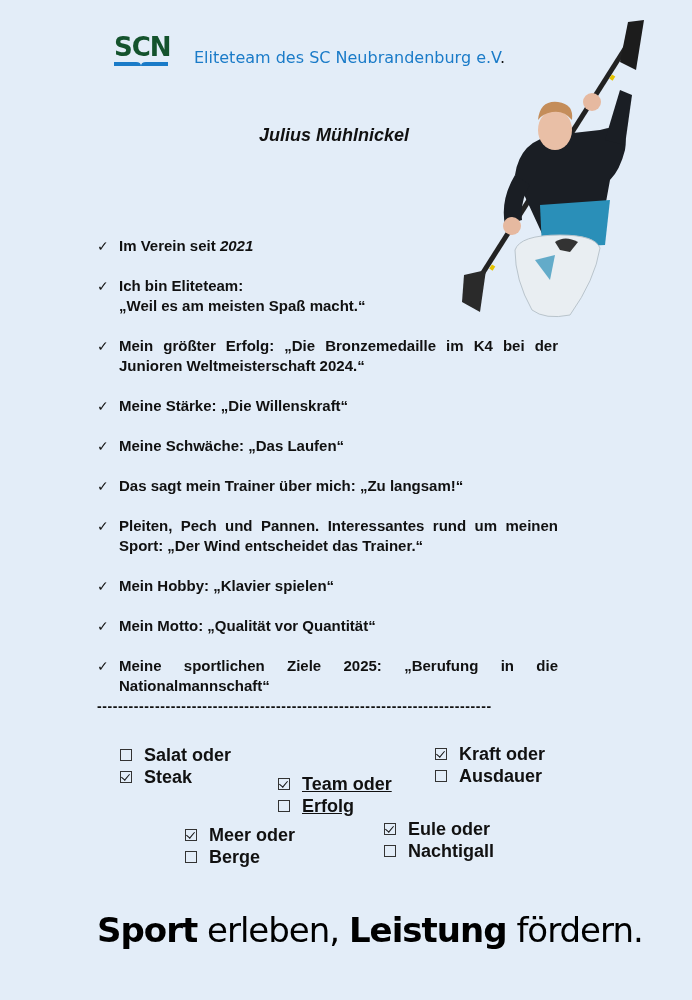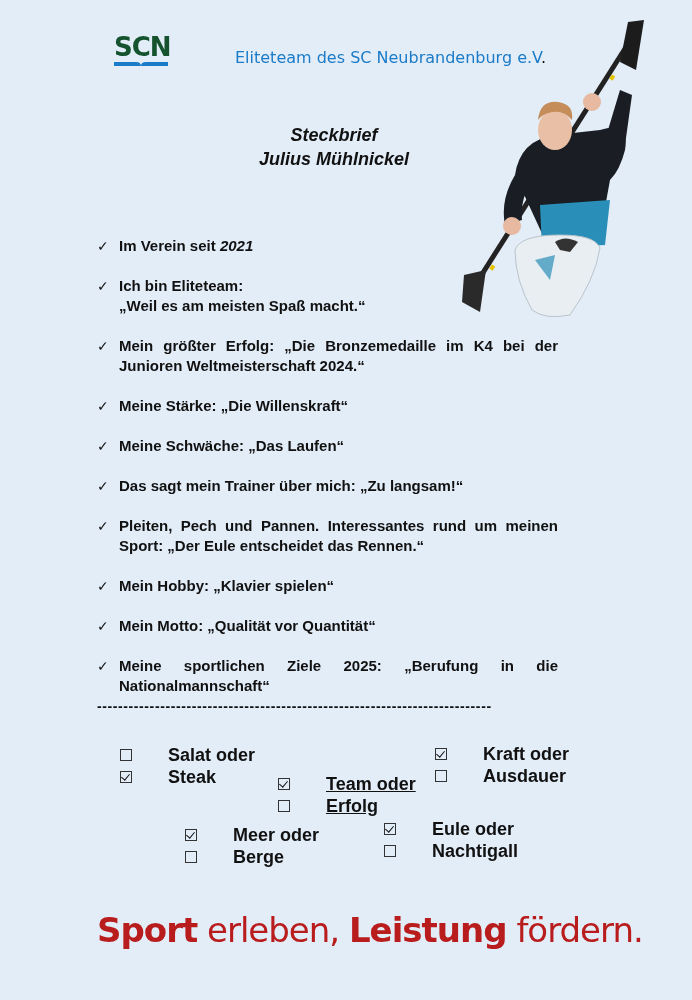"Eliteteam des SC Neubrandenburg e.V." .tagline-top { margin-left: 41px -> none }
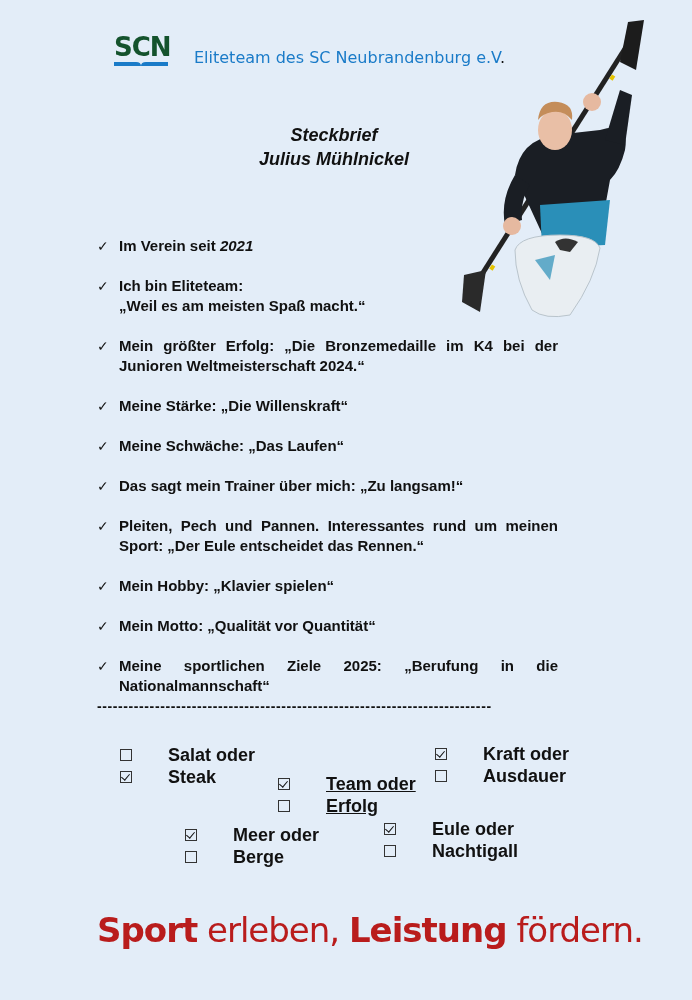"Steckbrief" div { html: <div>Steckbrief</div> -> none }
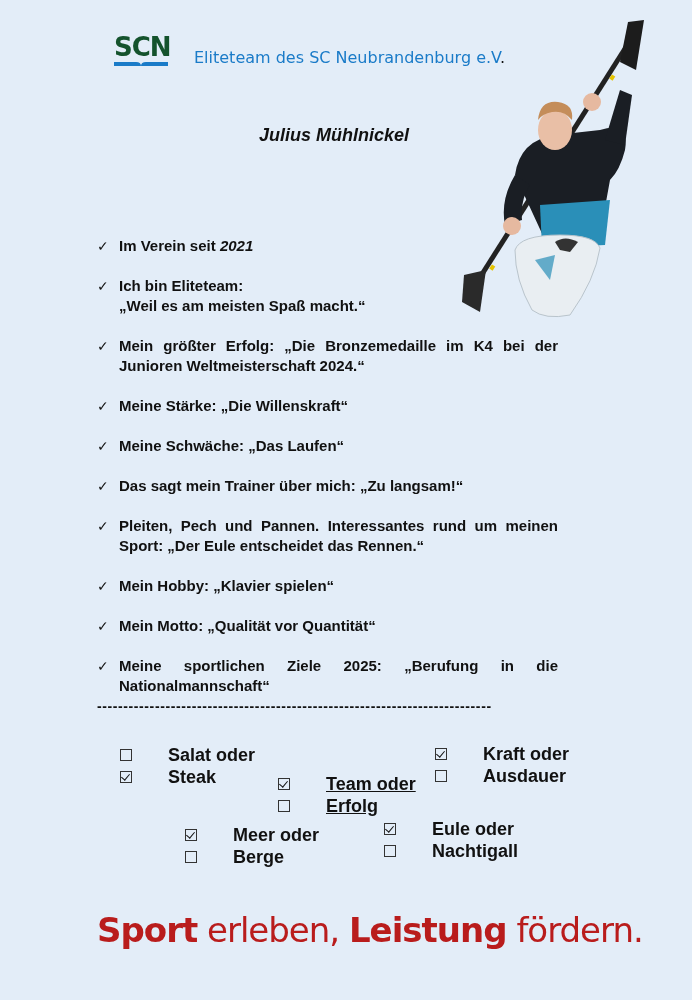"„Der Eule entscheidet das Rennen.“" span { text: Eule entscheidet das Rennen -> Wind entscheidet das Trainer }
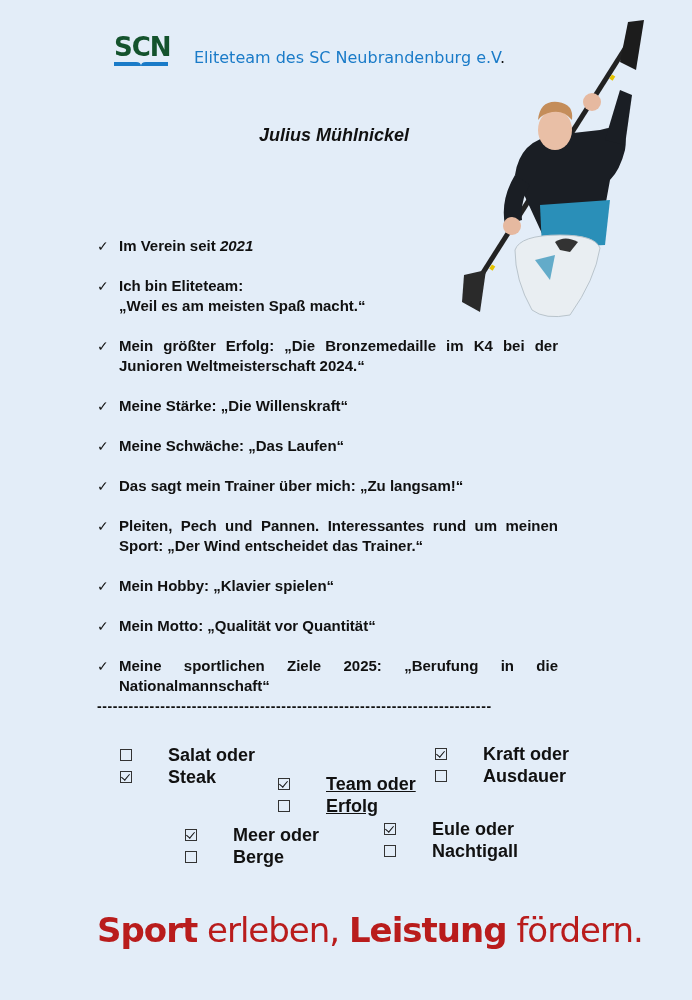"Salat oder" .cb-row { gap: 24px -> none }
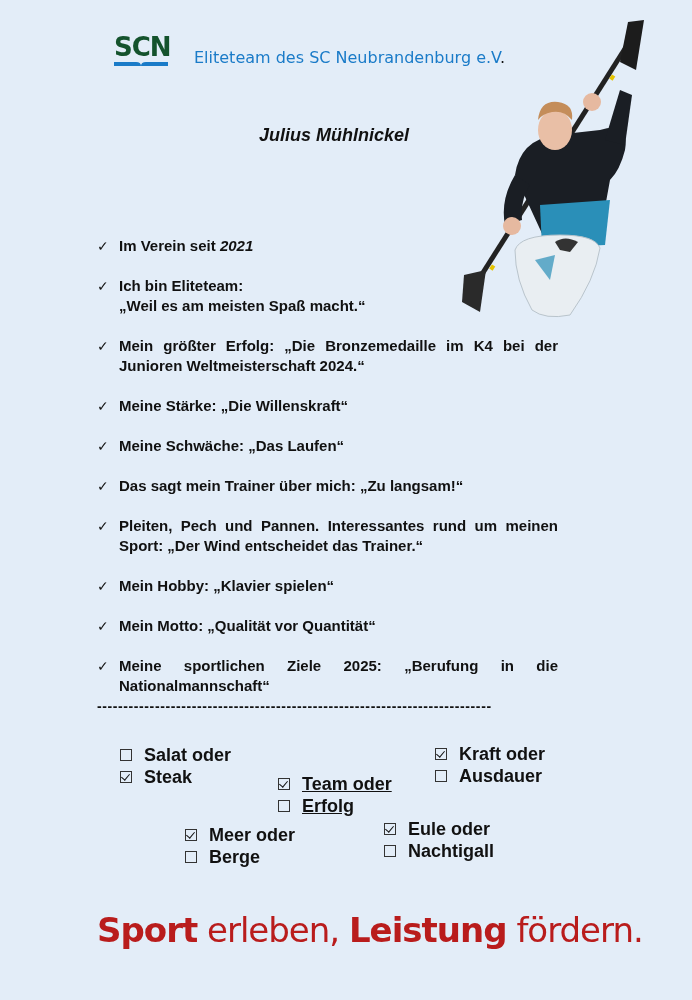"Sport erleben, Leistung fördern." .slogan { color: #b91c1c -> #000000 }
